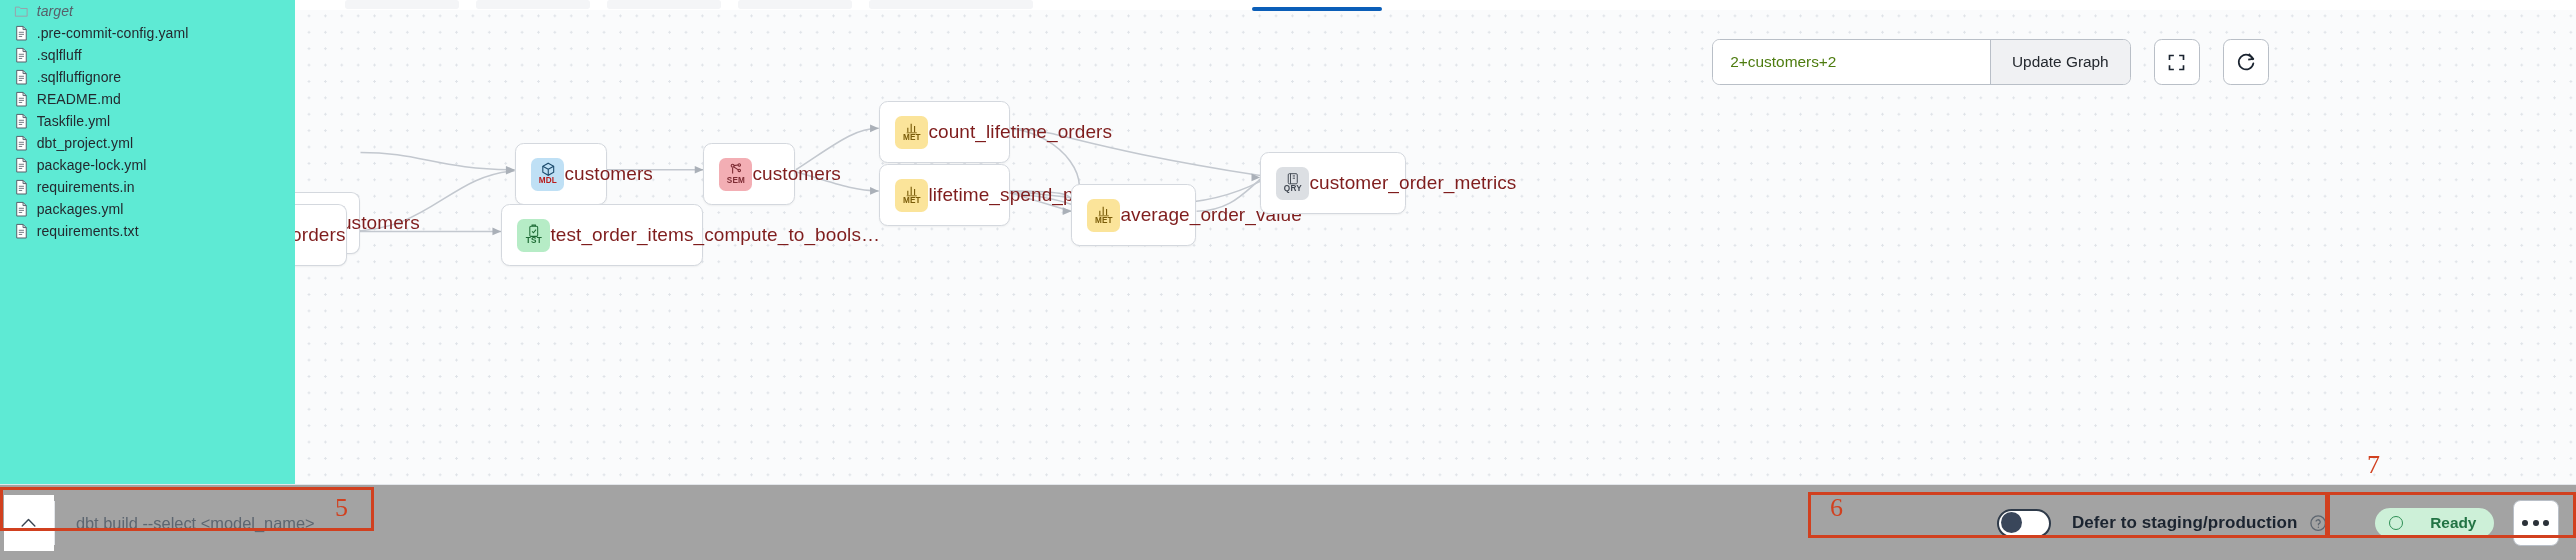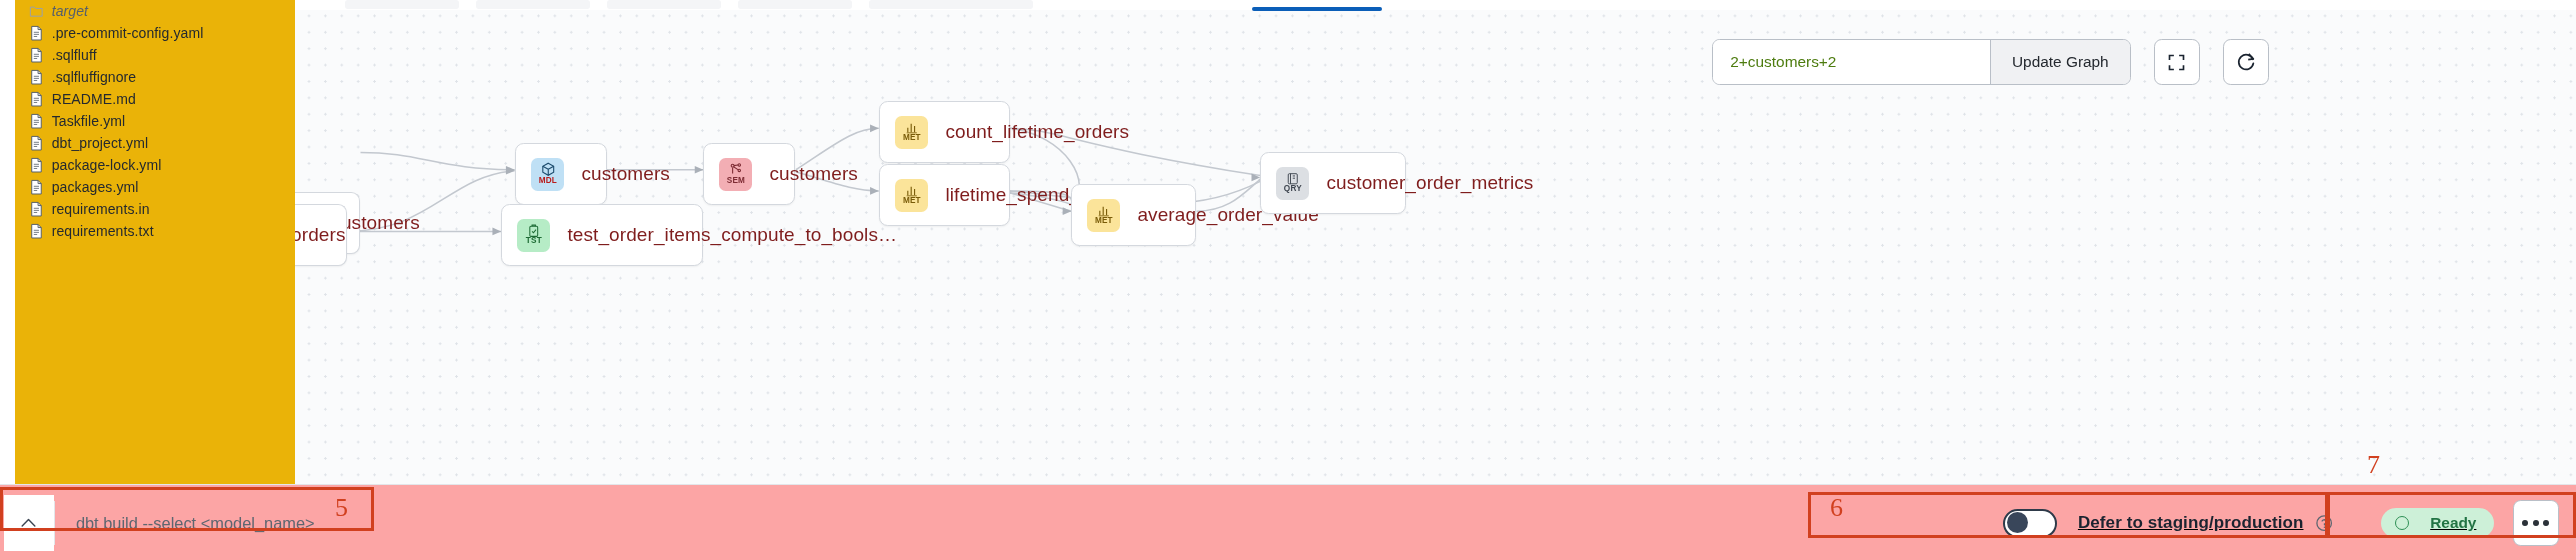"target" .explorer { background: #eab308 -> #5eead4; left: 15px -> 0 }
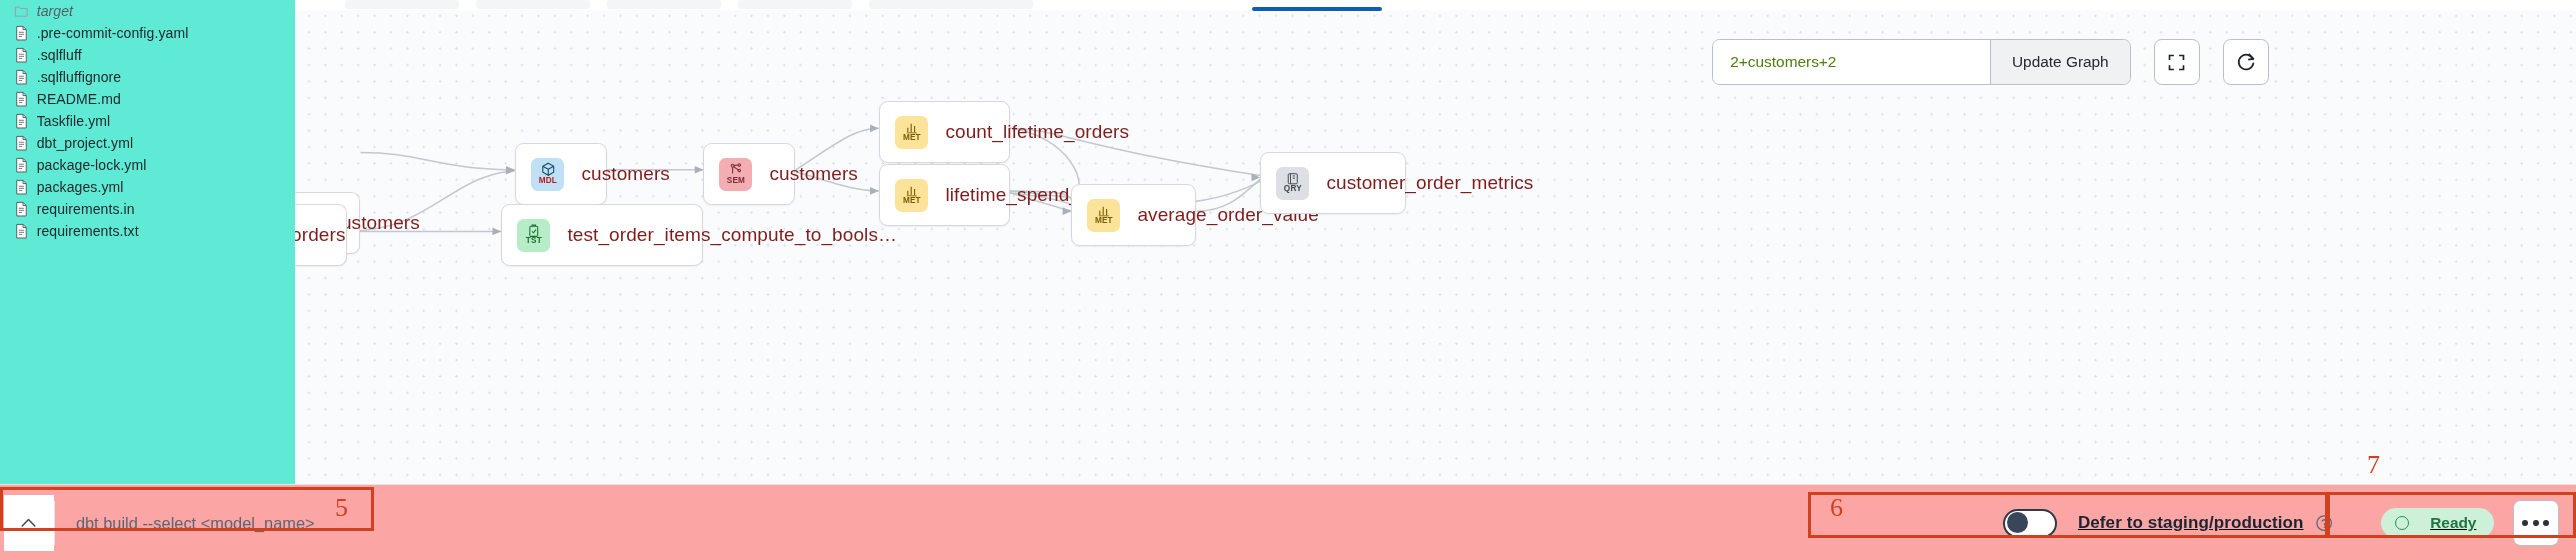"MET" .node { gap: 17px -> 0 }
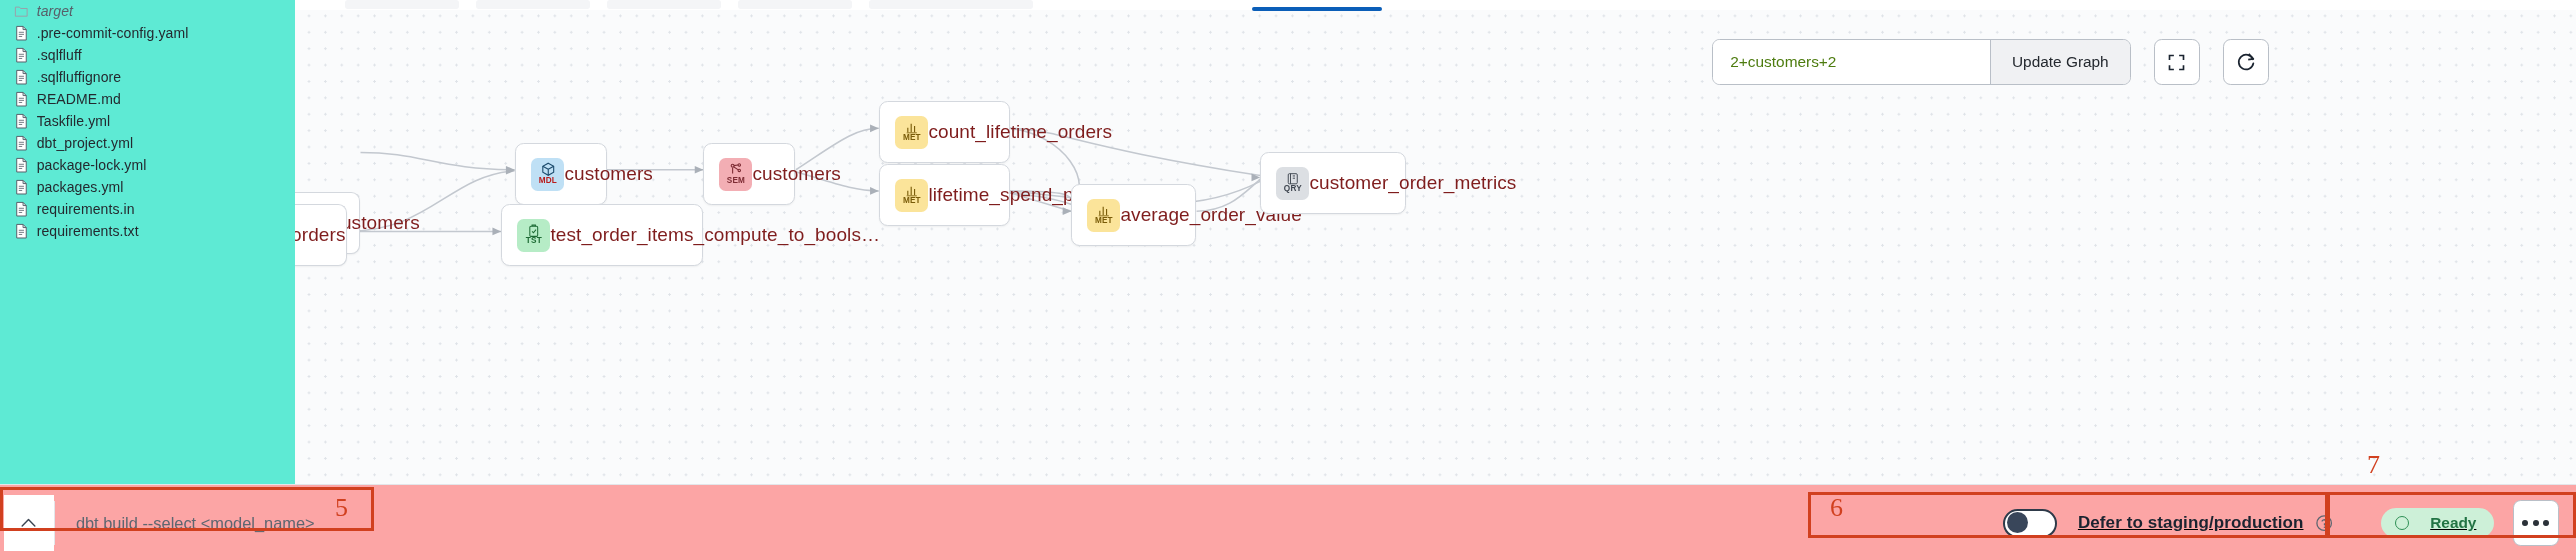"packages.yml" div.file-row { order: before "requirements.in" -> after "requirements.in" }
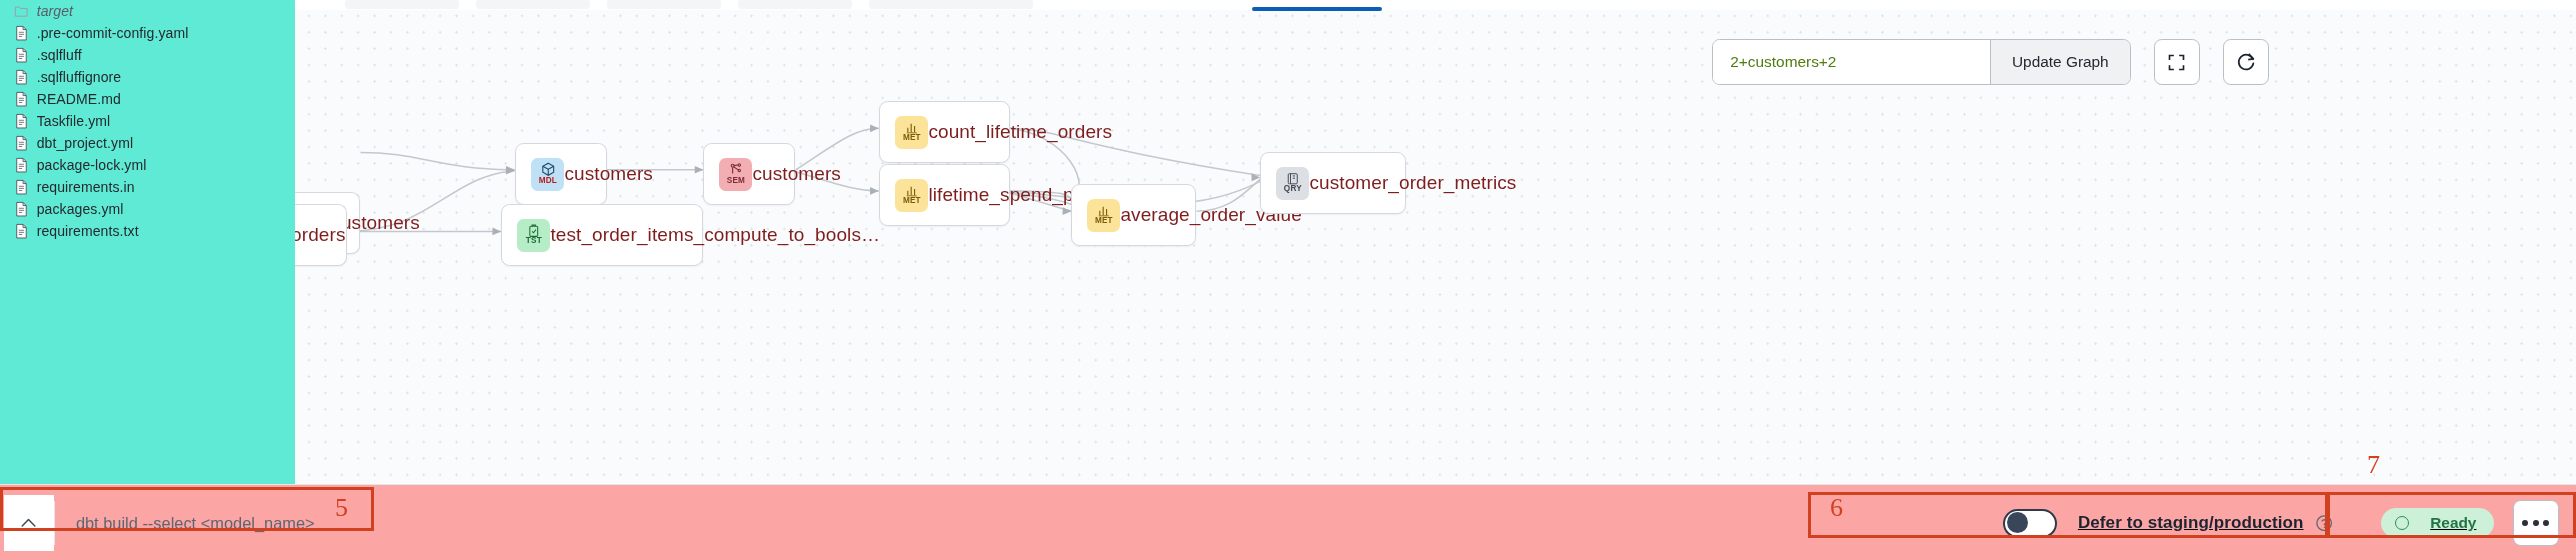"dbt build --select <model_name>" .bottom-bar { background: #fca5a5 -> #a3a3a3; text-decoration: underline -> none }
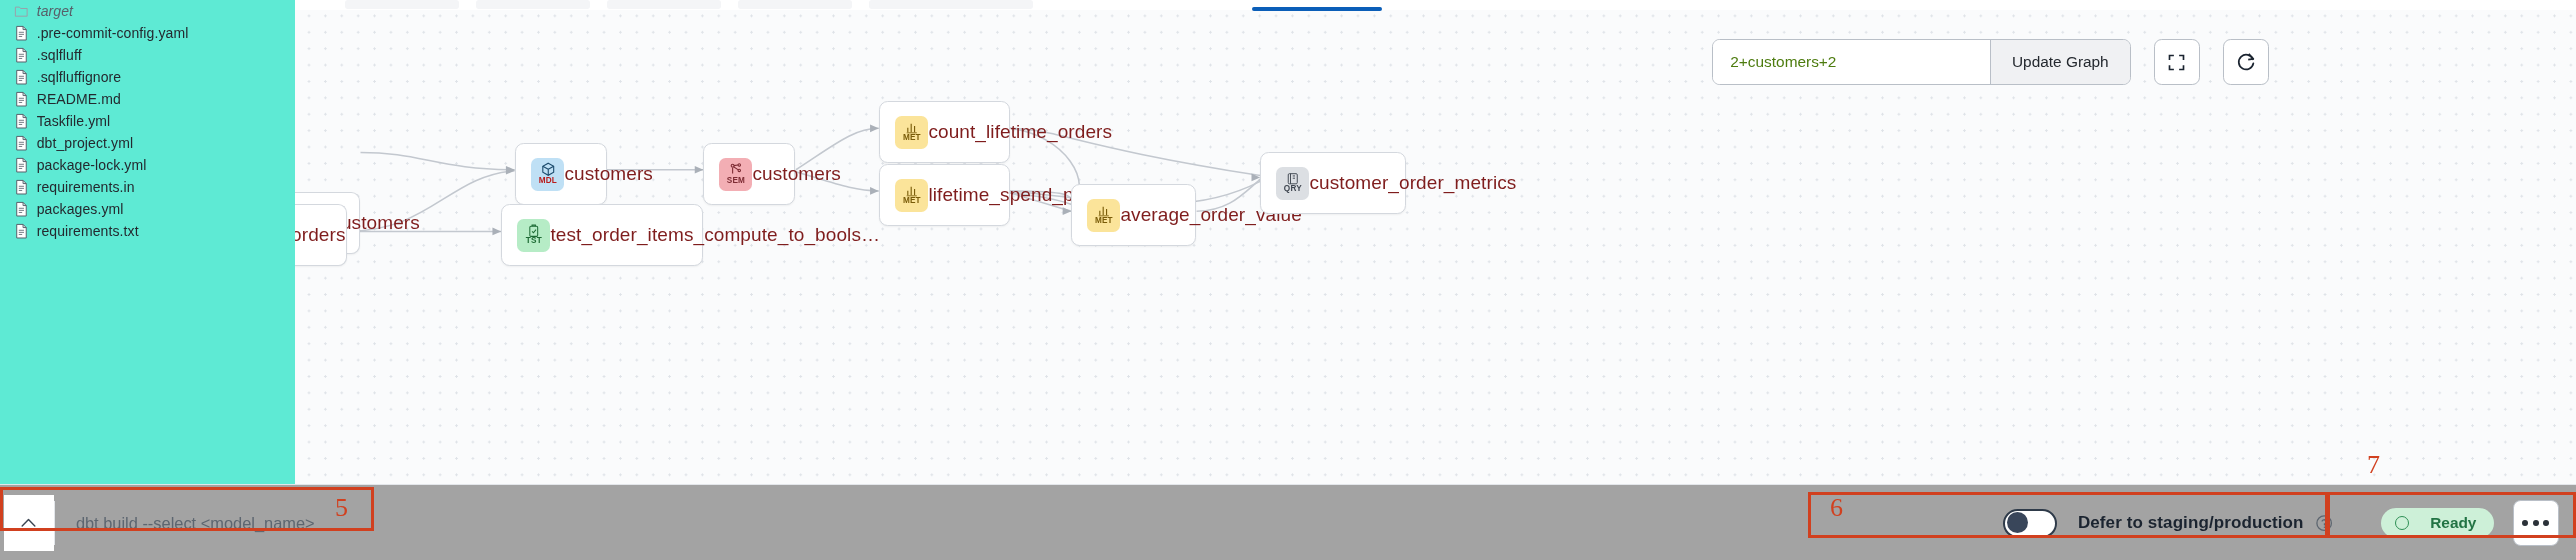"Ready" .ready-pill { gap: 21px -> 27px }
